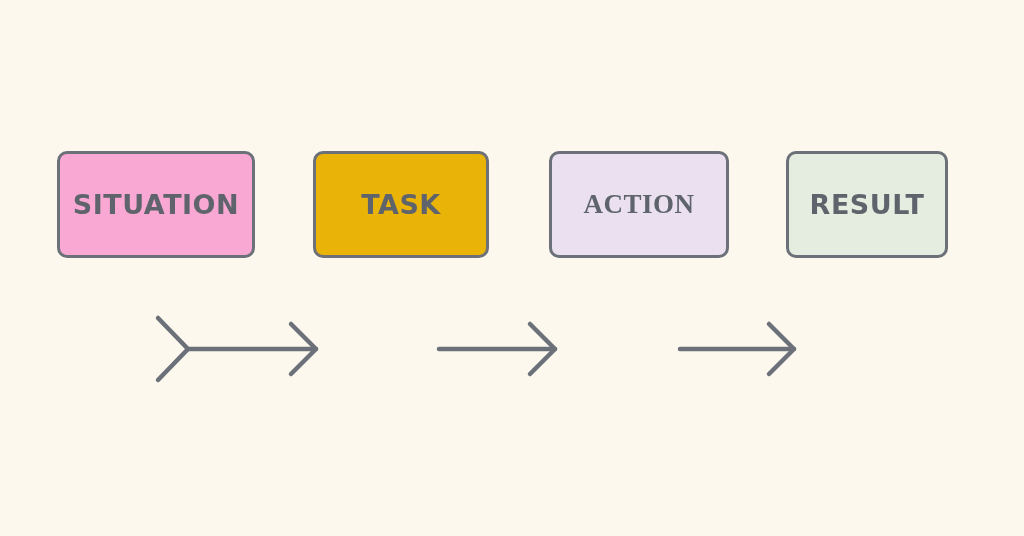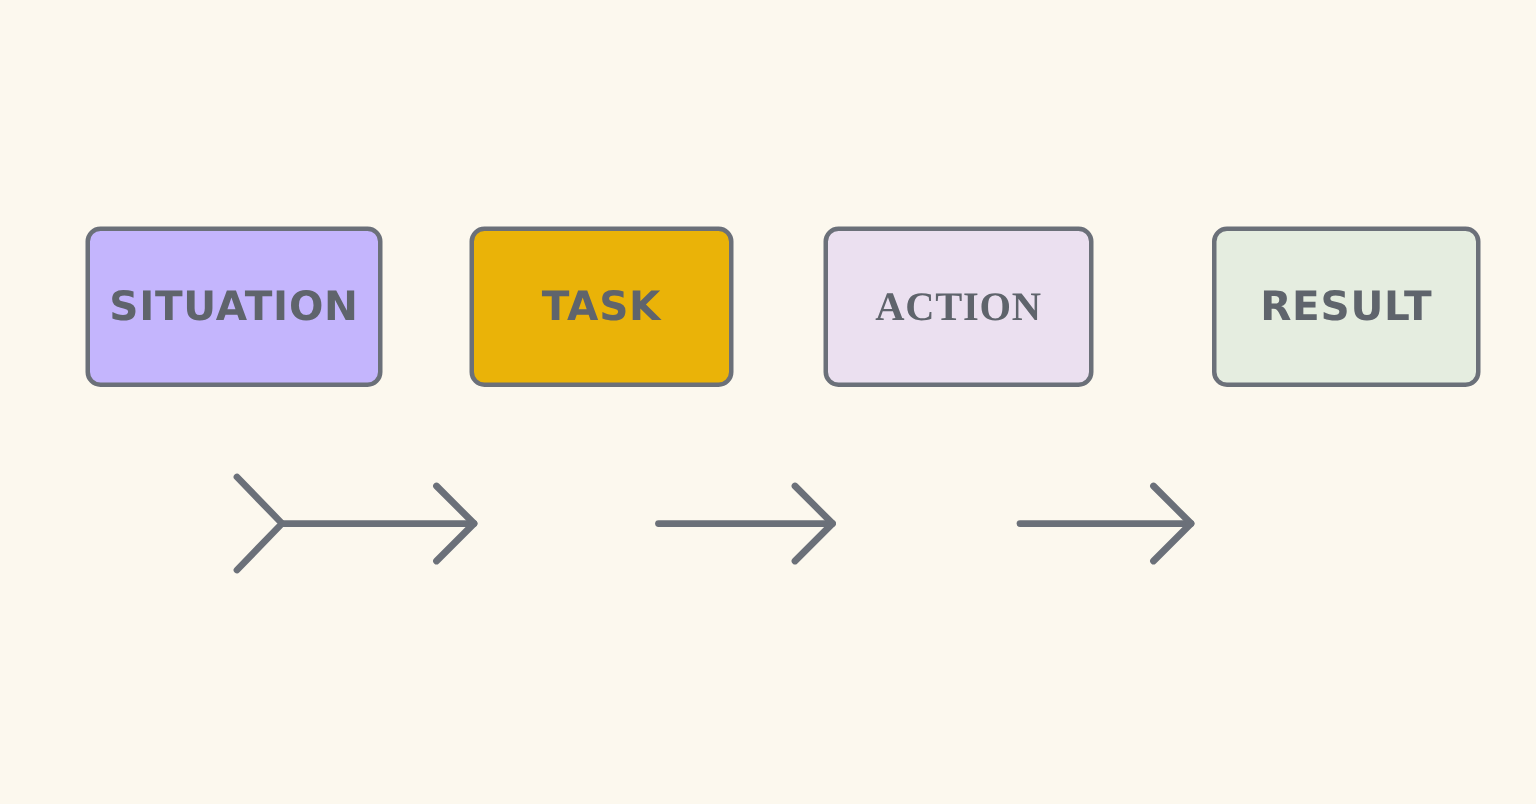"SITUATION" div.box { background: #c4b5fd -> #f9a8d4 }
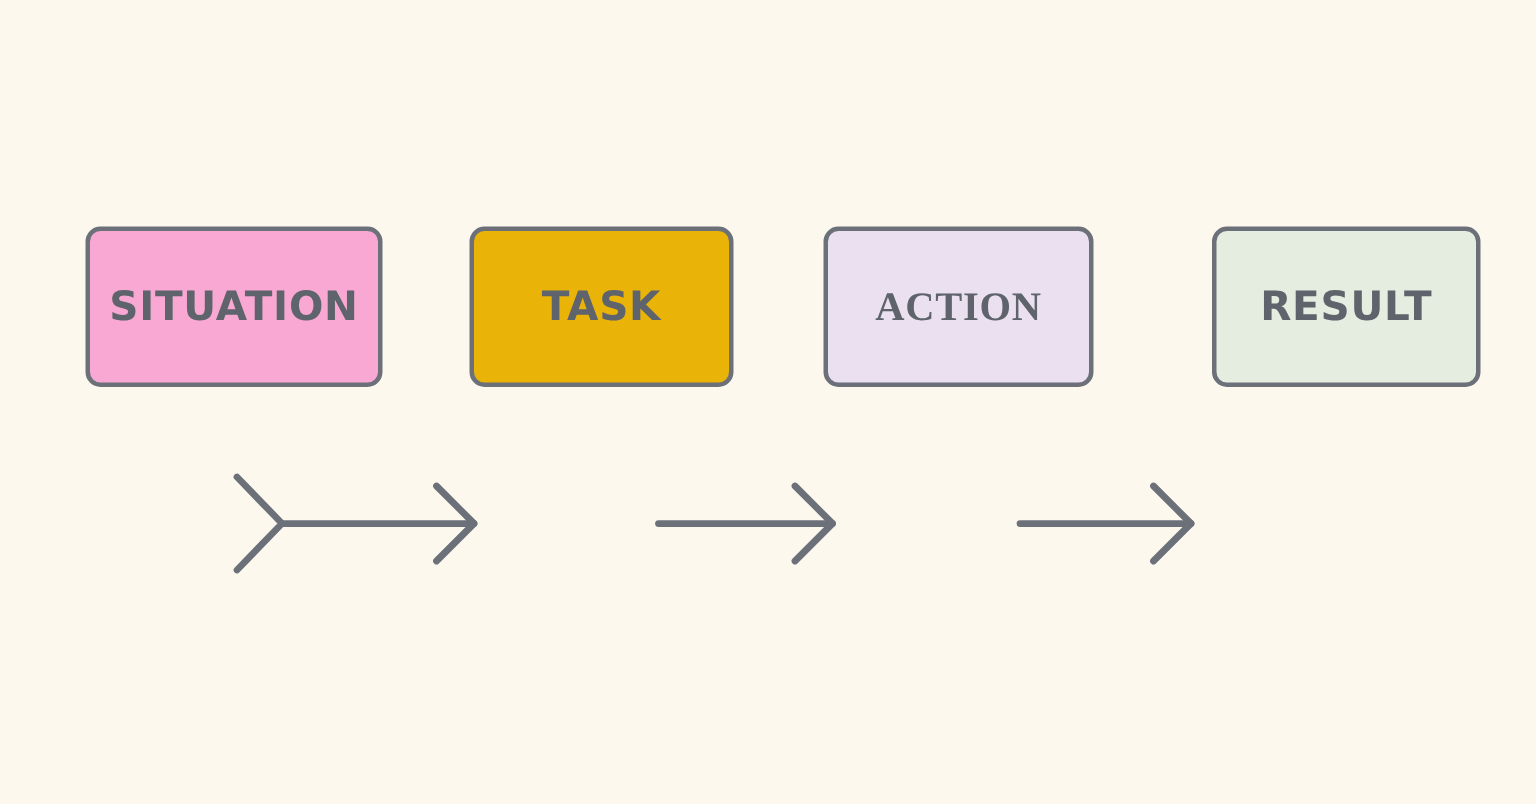"RESULT" #b3 { left: 808px -> 786px; width: 179px -> 162px }
